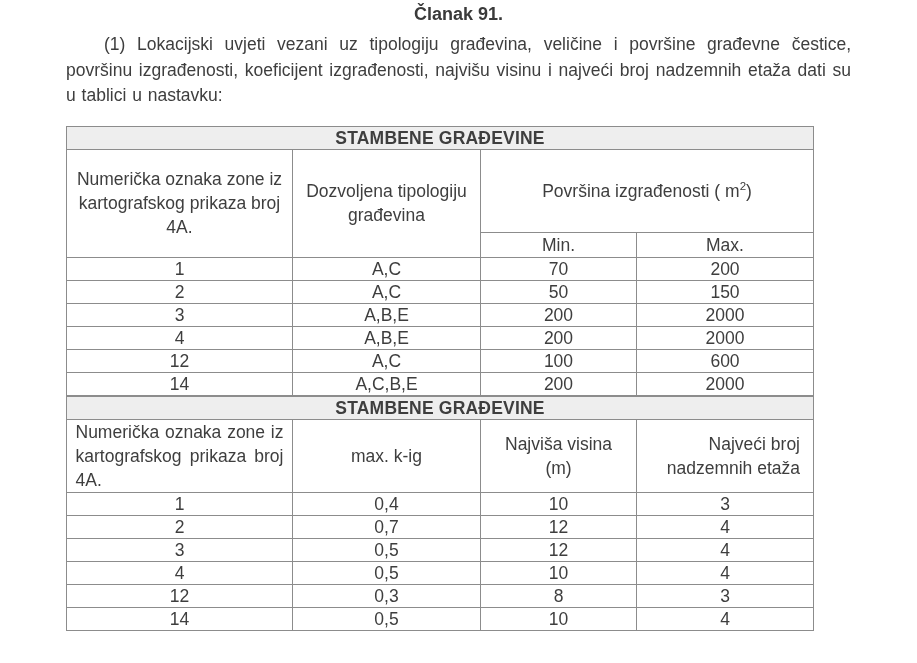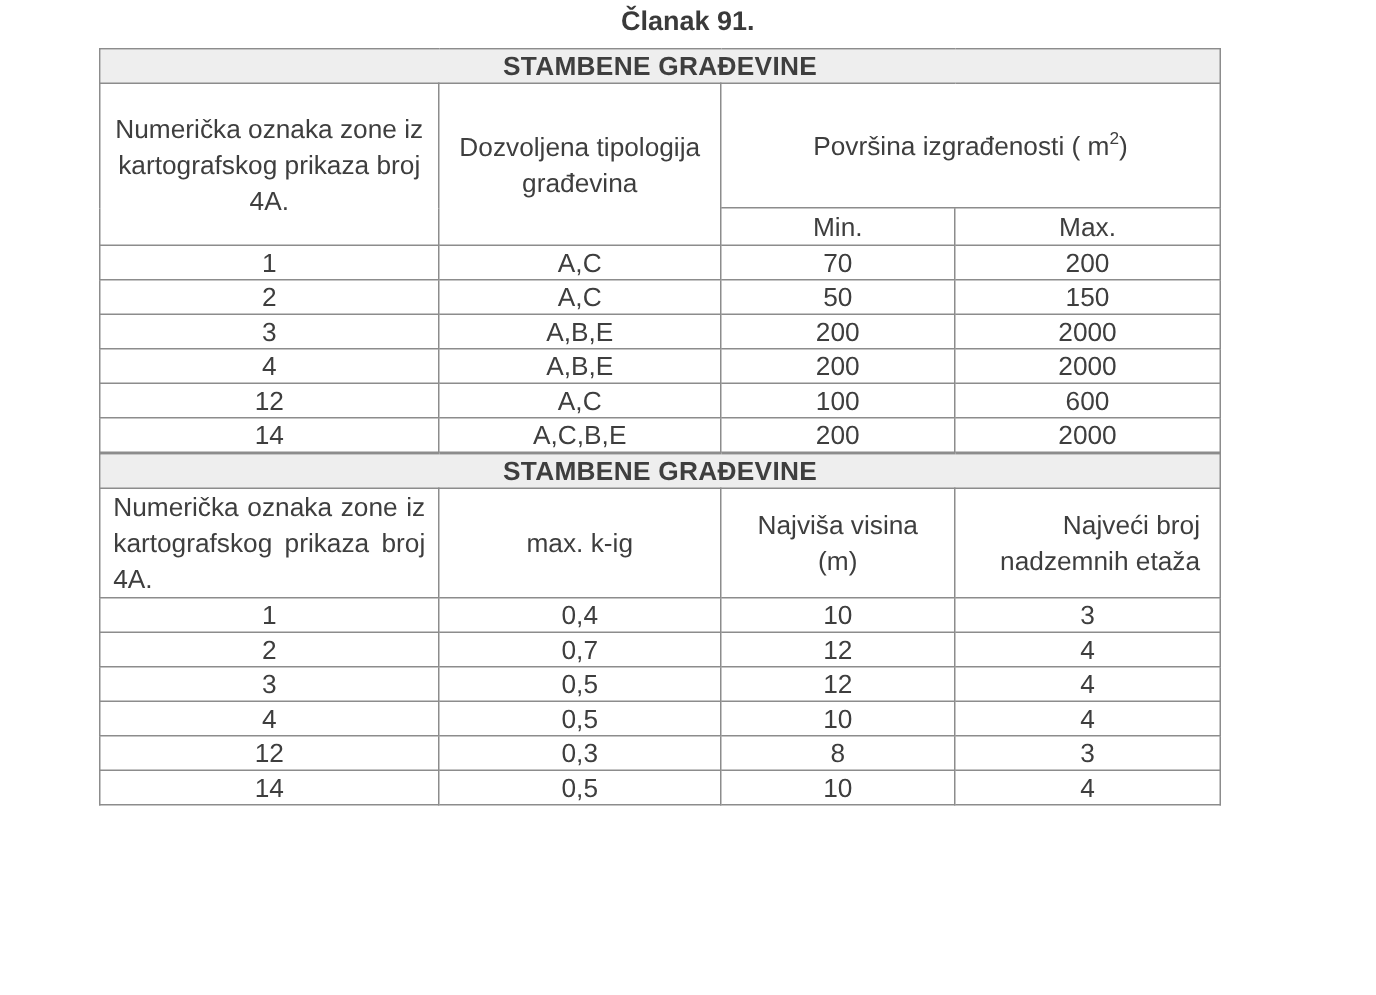"(1) Lokacijski uvjeti vezani uz" p.para { html: none -> <p>(1) Lokacijski uvjeti vezani uz tipologiju građevina, veličine i površine građevne čestice, površinu izgrađenosti, koeficijent izgrađenosti, najvišu visinu i najveći broj nadzemnih etaža dati su u tablici u nastavku:</p> }
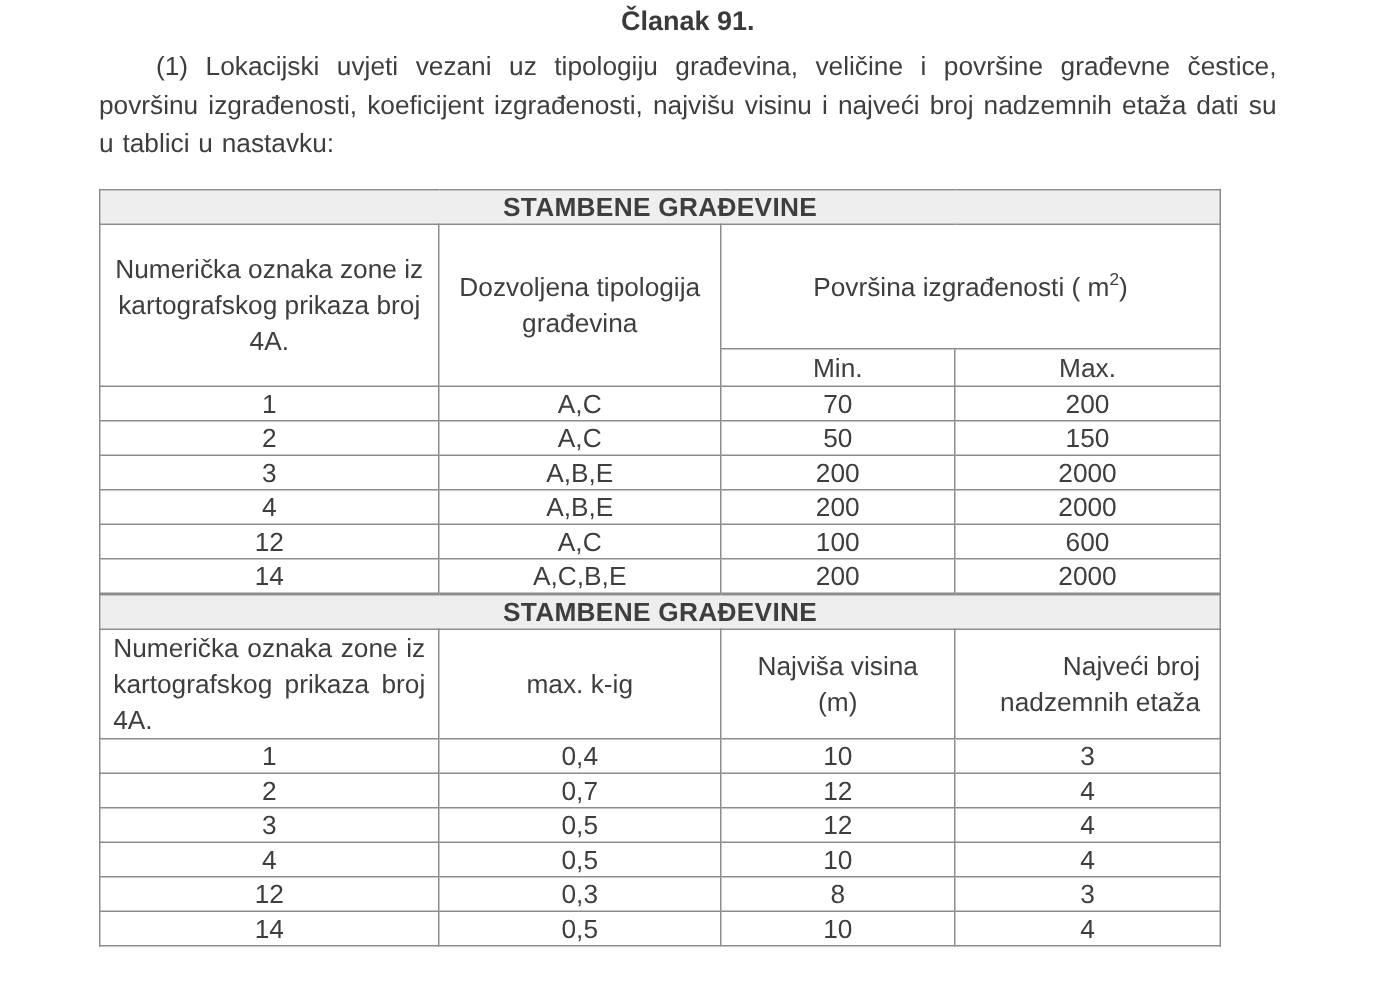"Dozvoljena tipologija građevina" div.hwrap { text: tipologija -> tipologiju }
